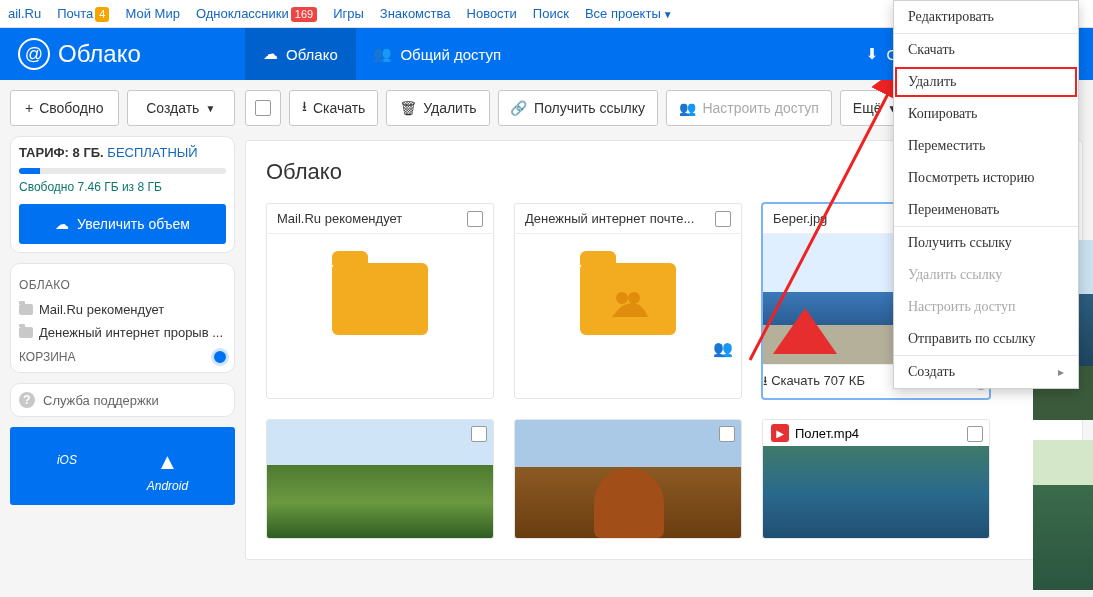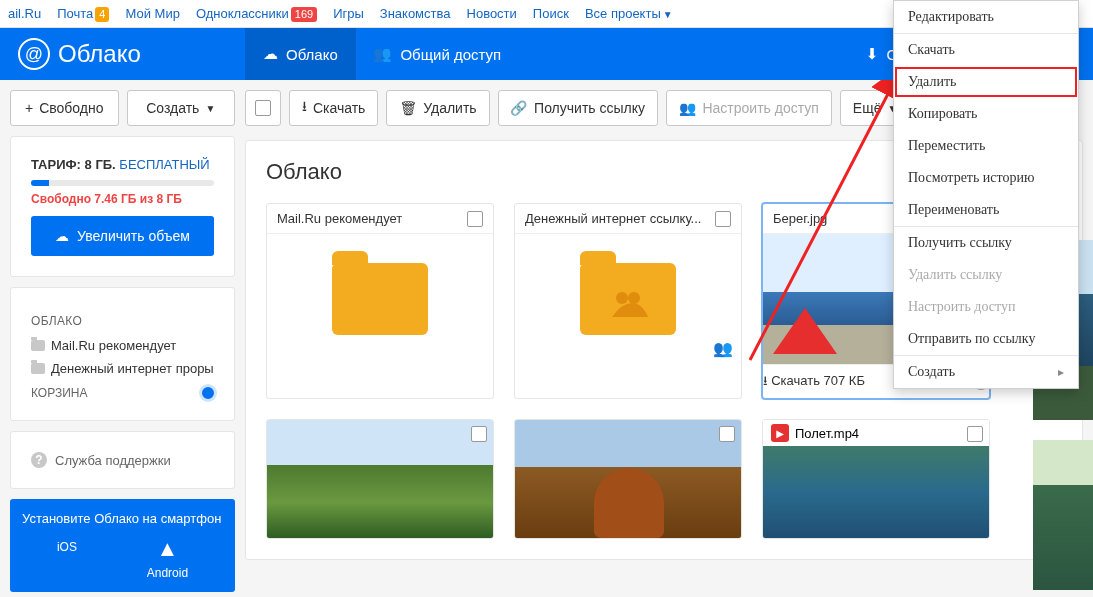"ТАРИФ: 8 ГБ. БЕСПЛАТНЫЙ" .sidebar-card { border-radius: 3px -> 10px; padding: 20px -> 8px }
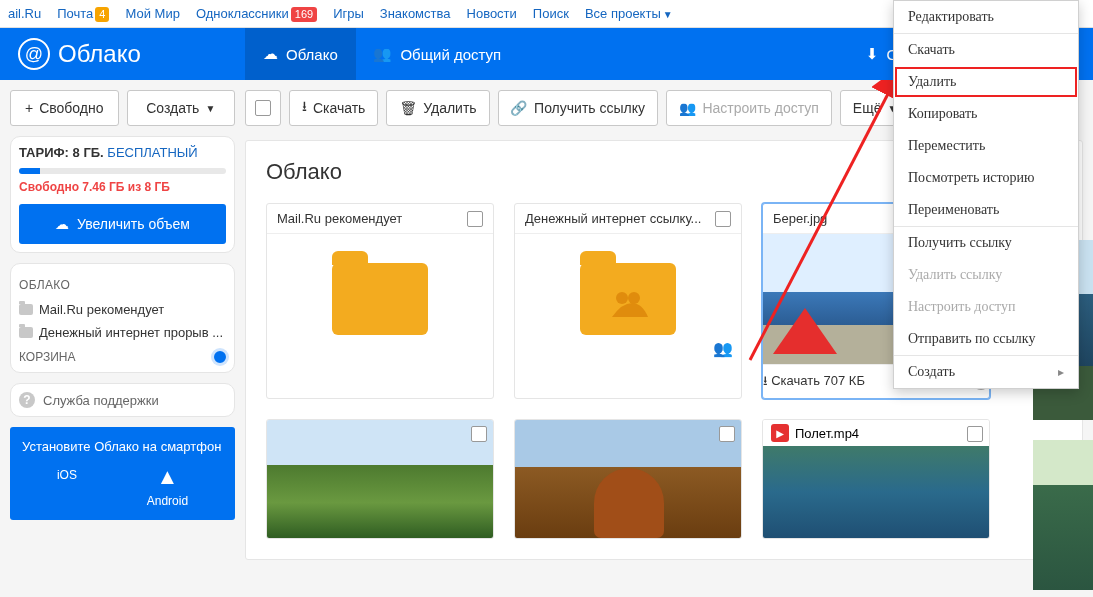"Свободно 7.46 ГБ из 8" .quota-text { color: #ef4444 -> #0f766e; font-weight: bold -> none }
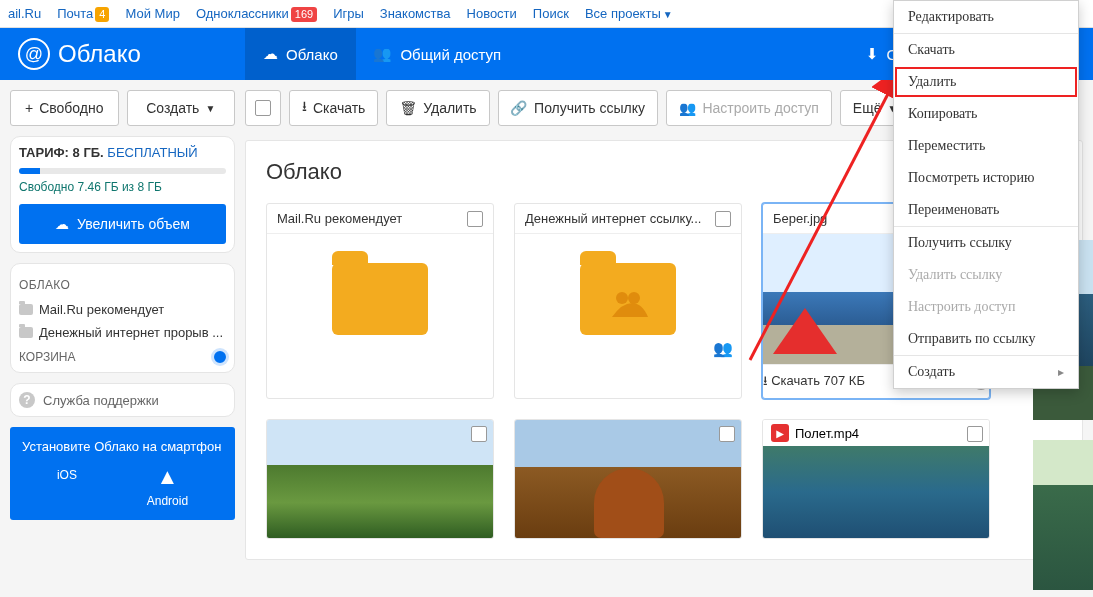"Денежный интернет ссылку..." span.txt { text: ссылку -> почте }
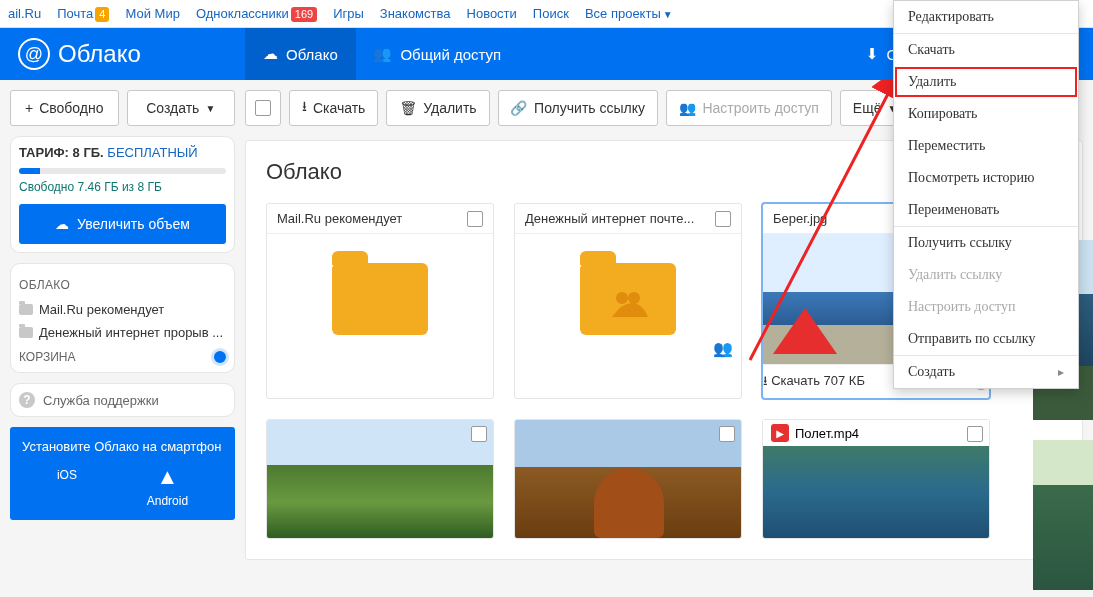"Установите Облако на смартфон" div { html: <div>Установите Облако на смартфон</div> -> none }
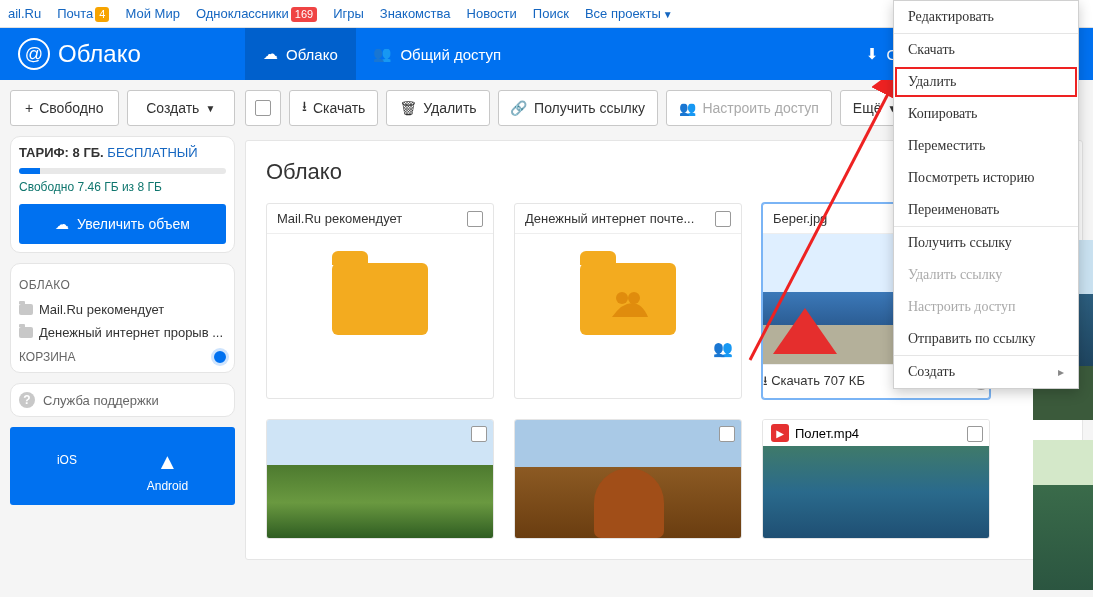"iOS" .os-item { font-style: none -> italic }
